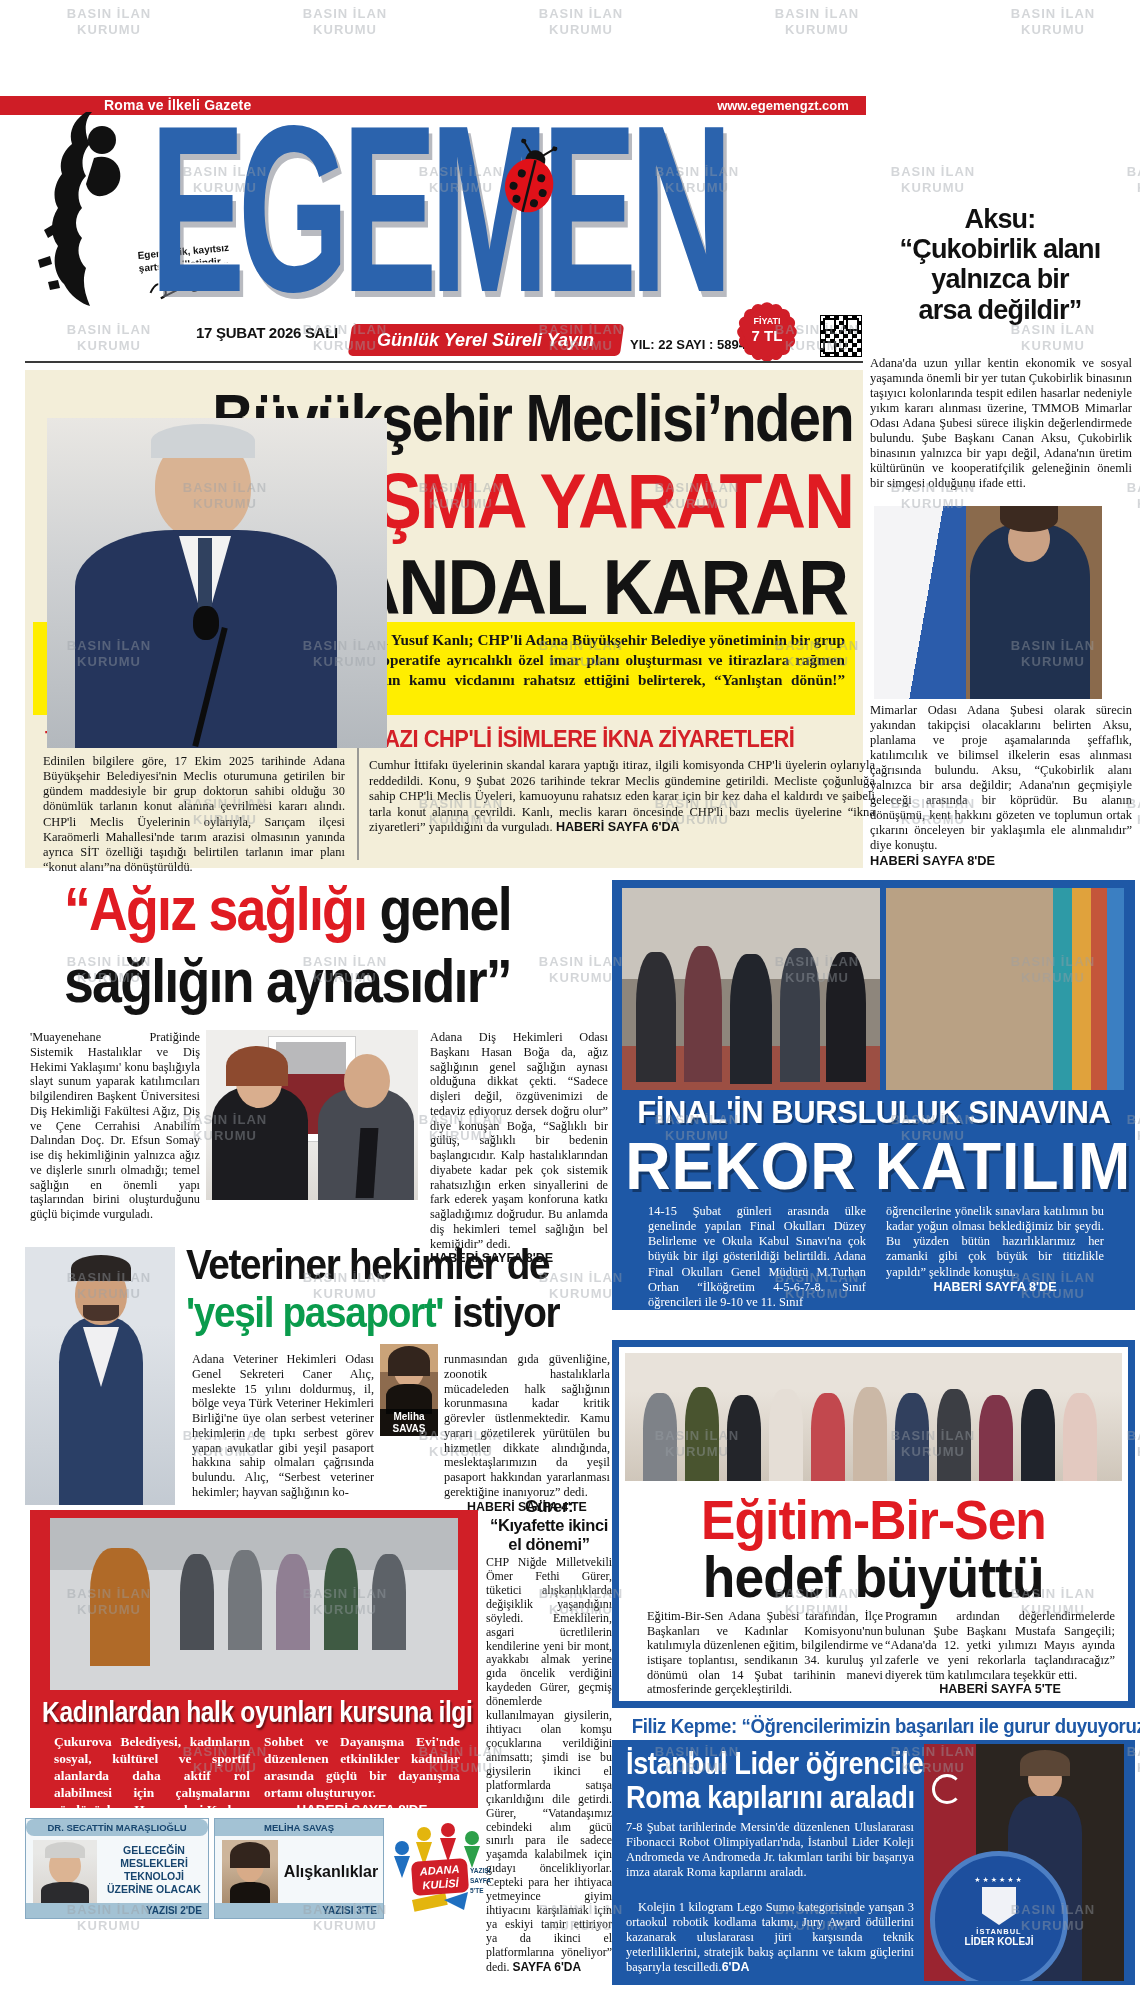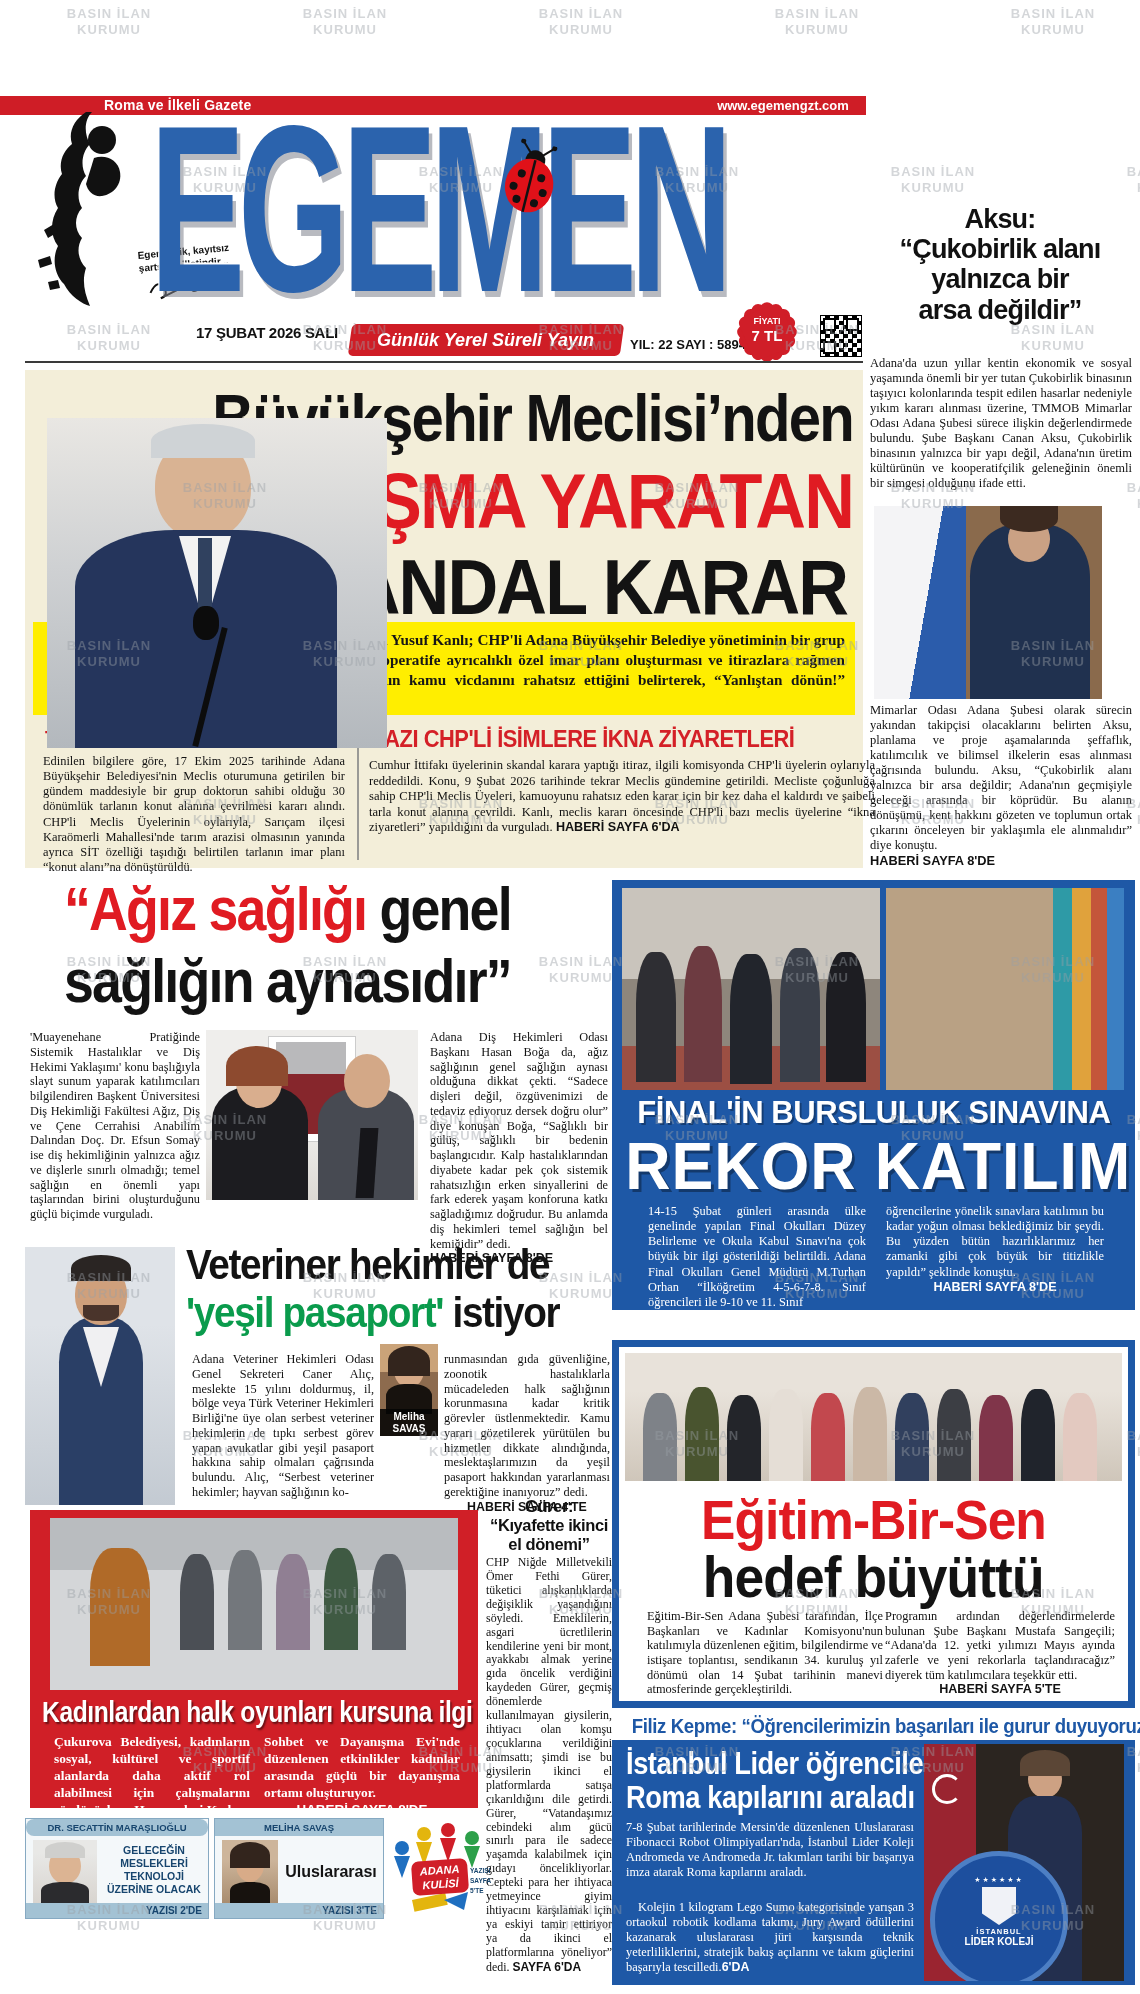"Uluslararası" div.abs { text: Uluslararası -> Alışkanlıklar }
